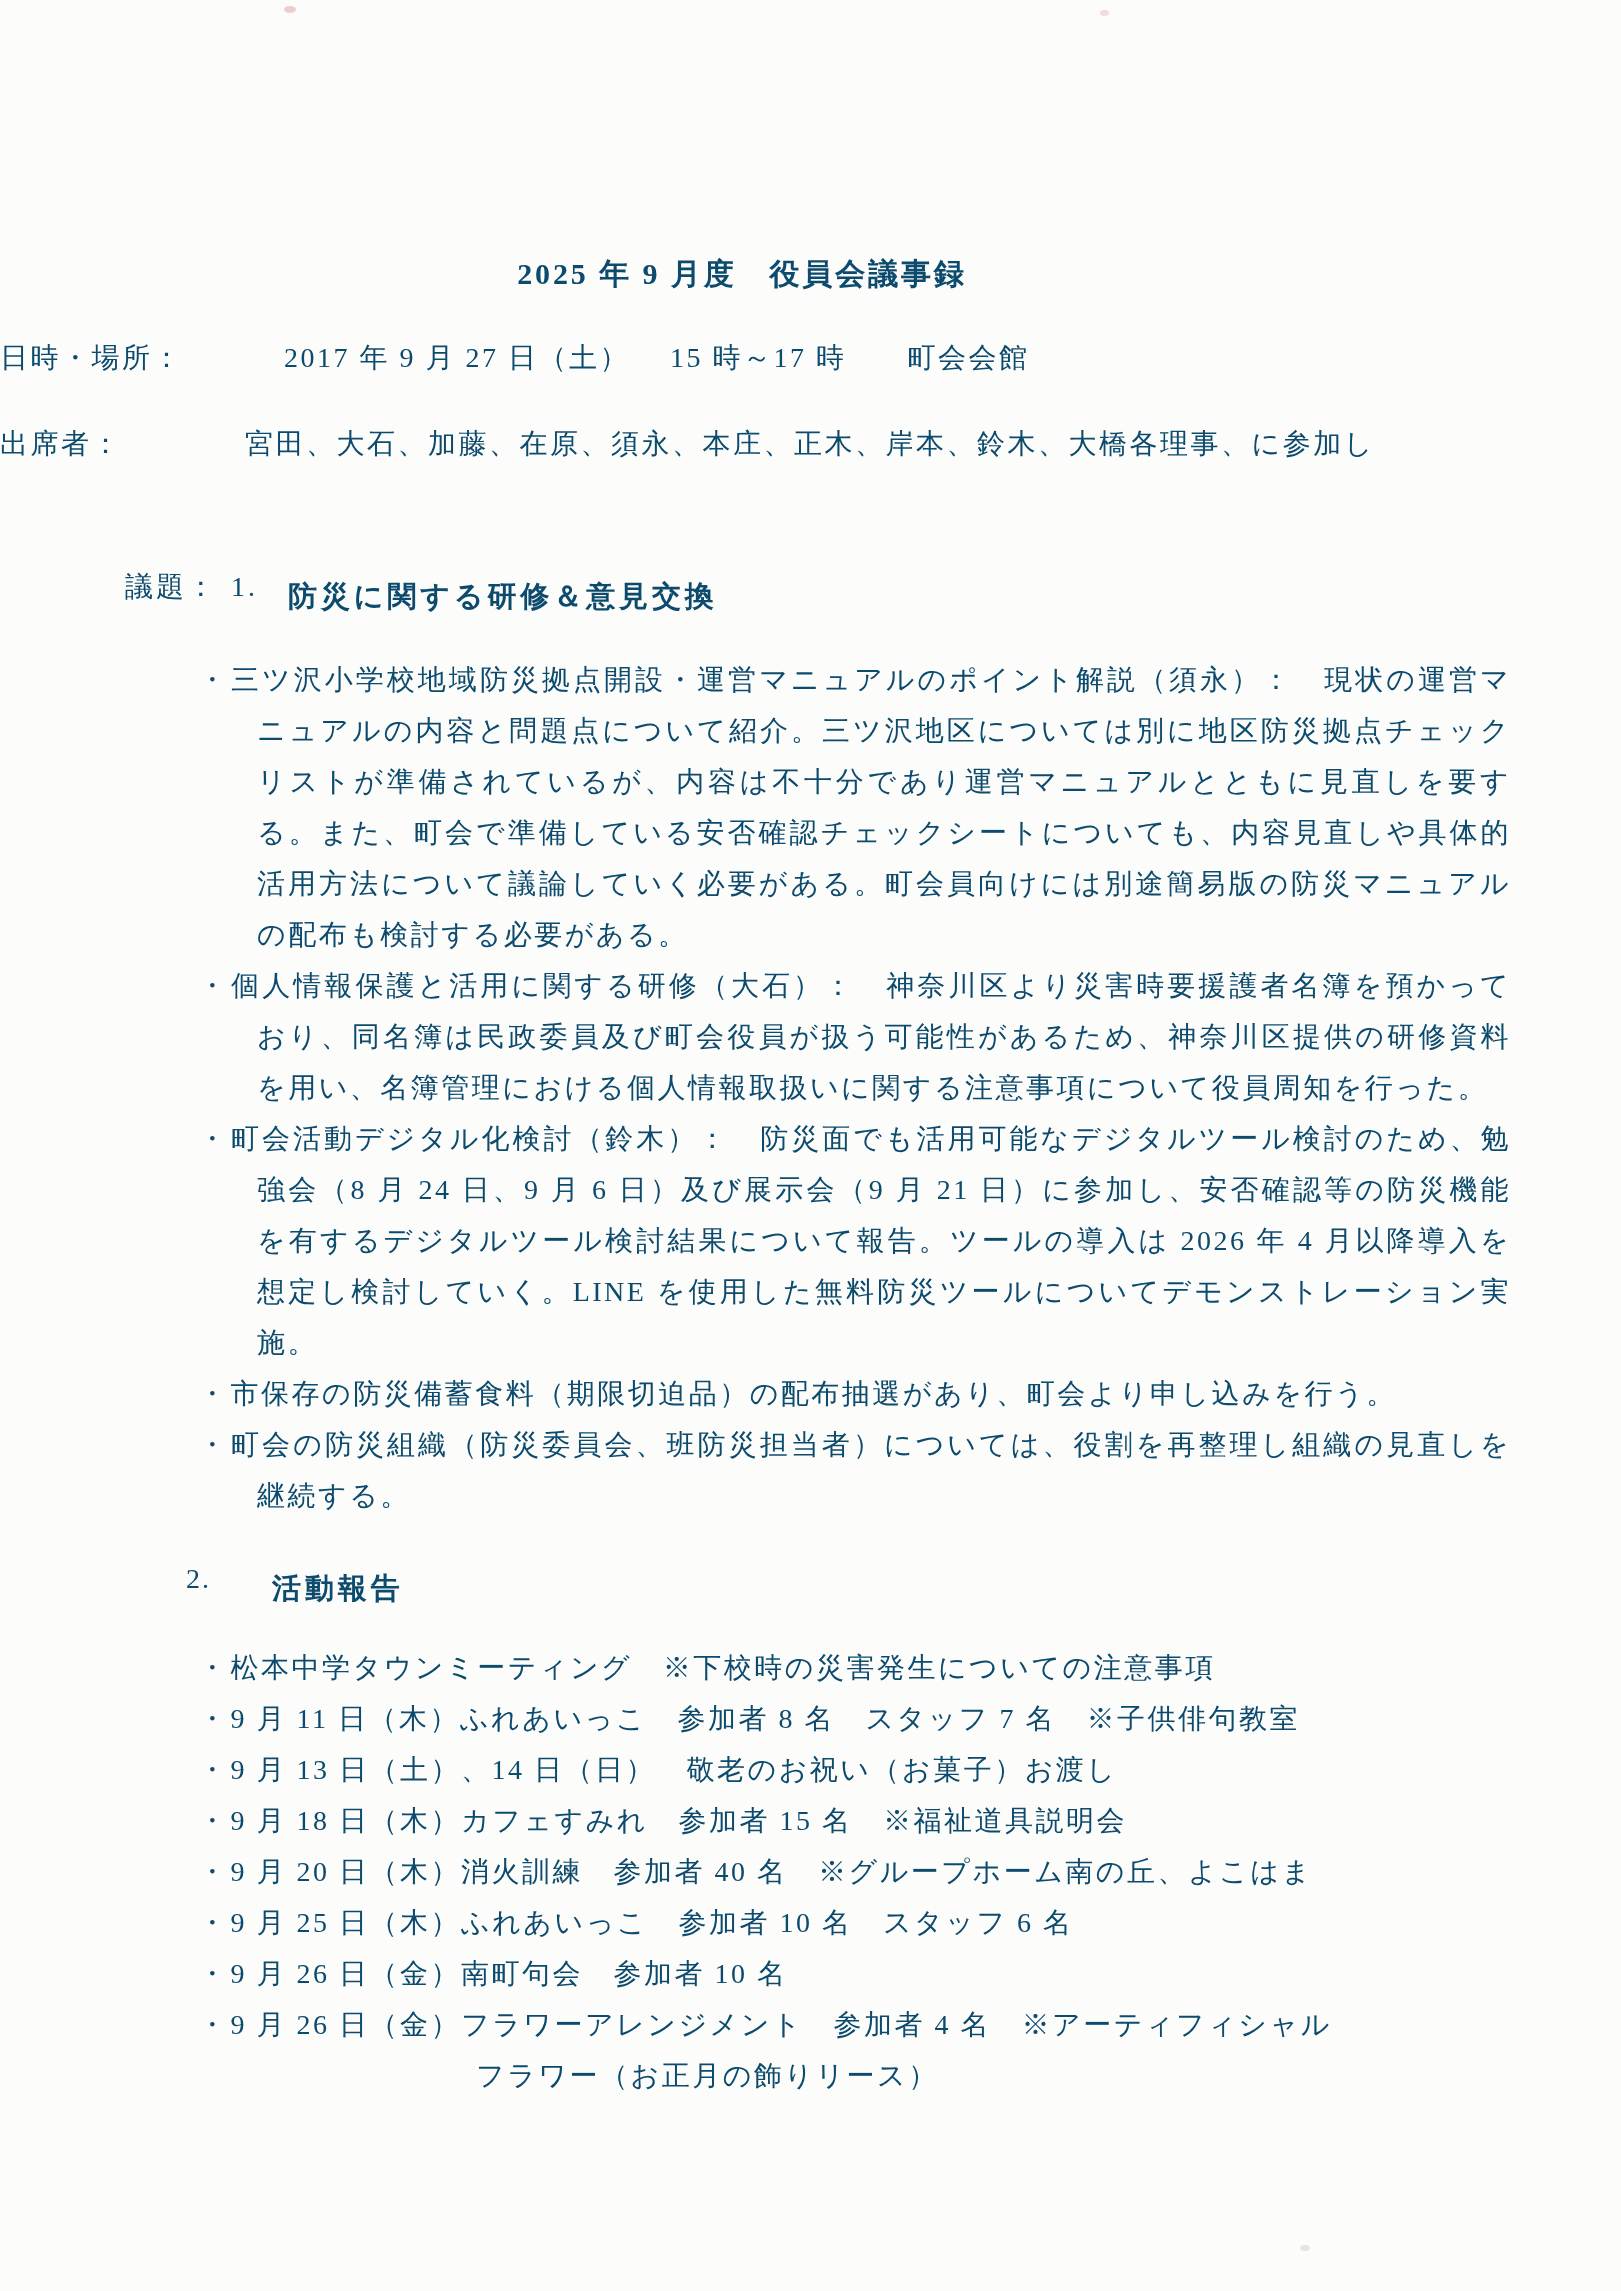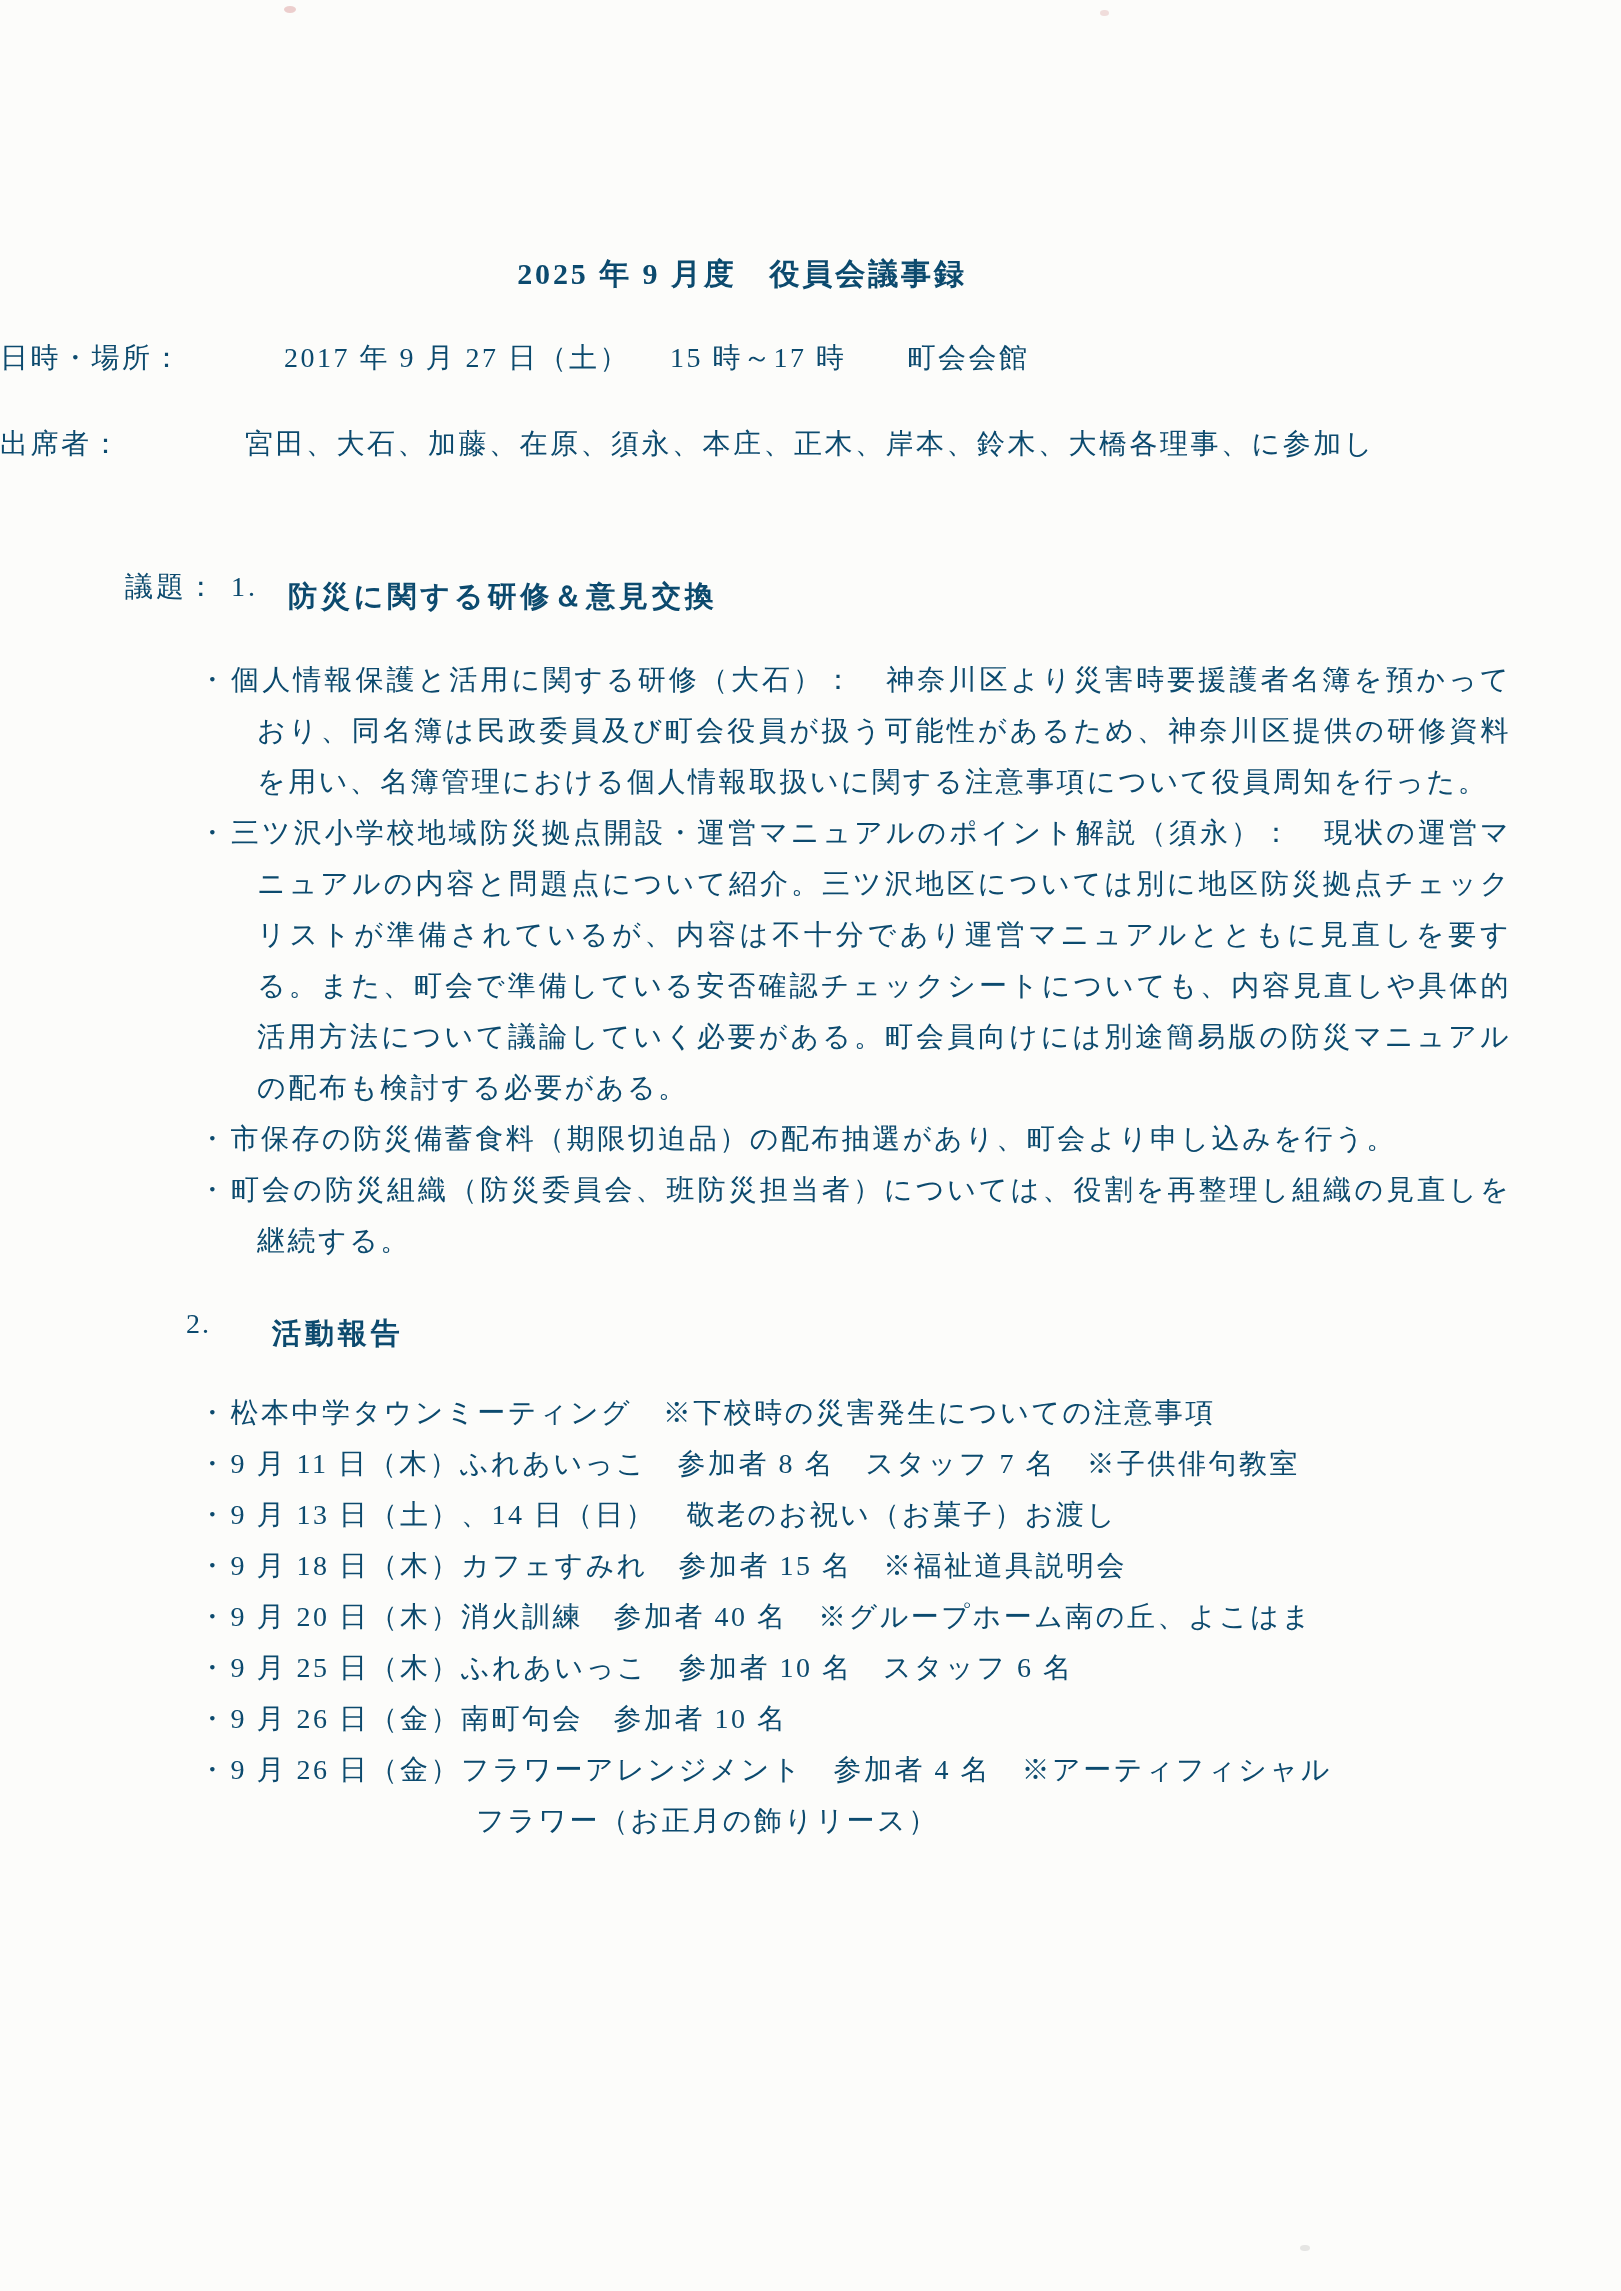"個人情報保護と活用に関する研修（大石）：" li { order: before "三ツ沢小学校地域防災拠点開設・運営マニュアルのポイント解説（須永）：" -> after "三ツ沢小学校地域防災拠点開設・運営マニュアルのポイント解説（須永）：" }
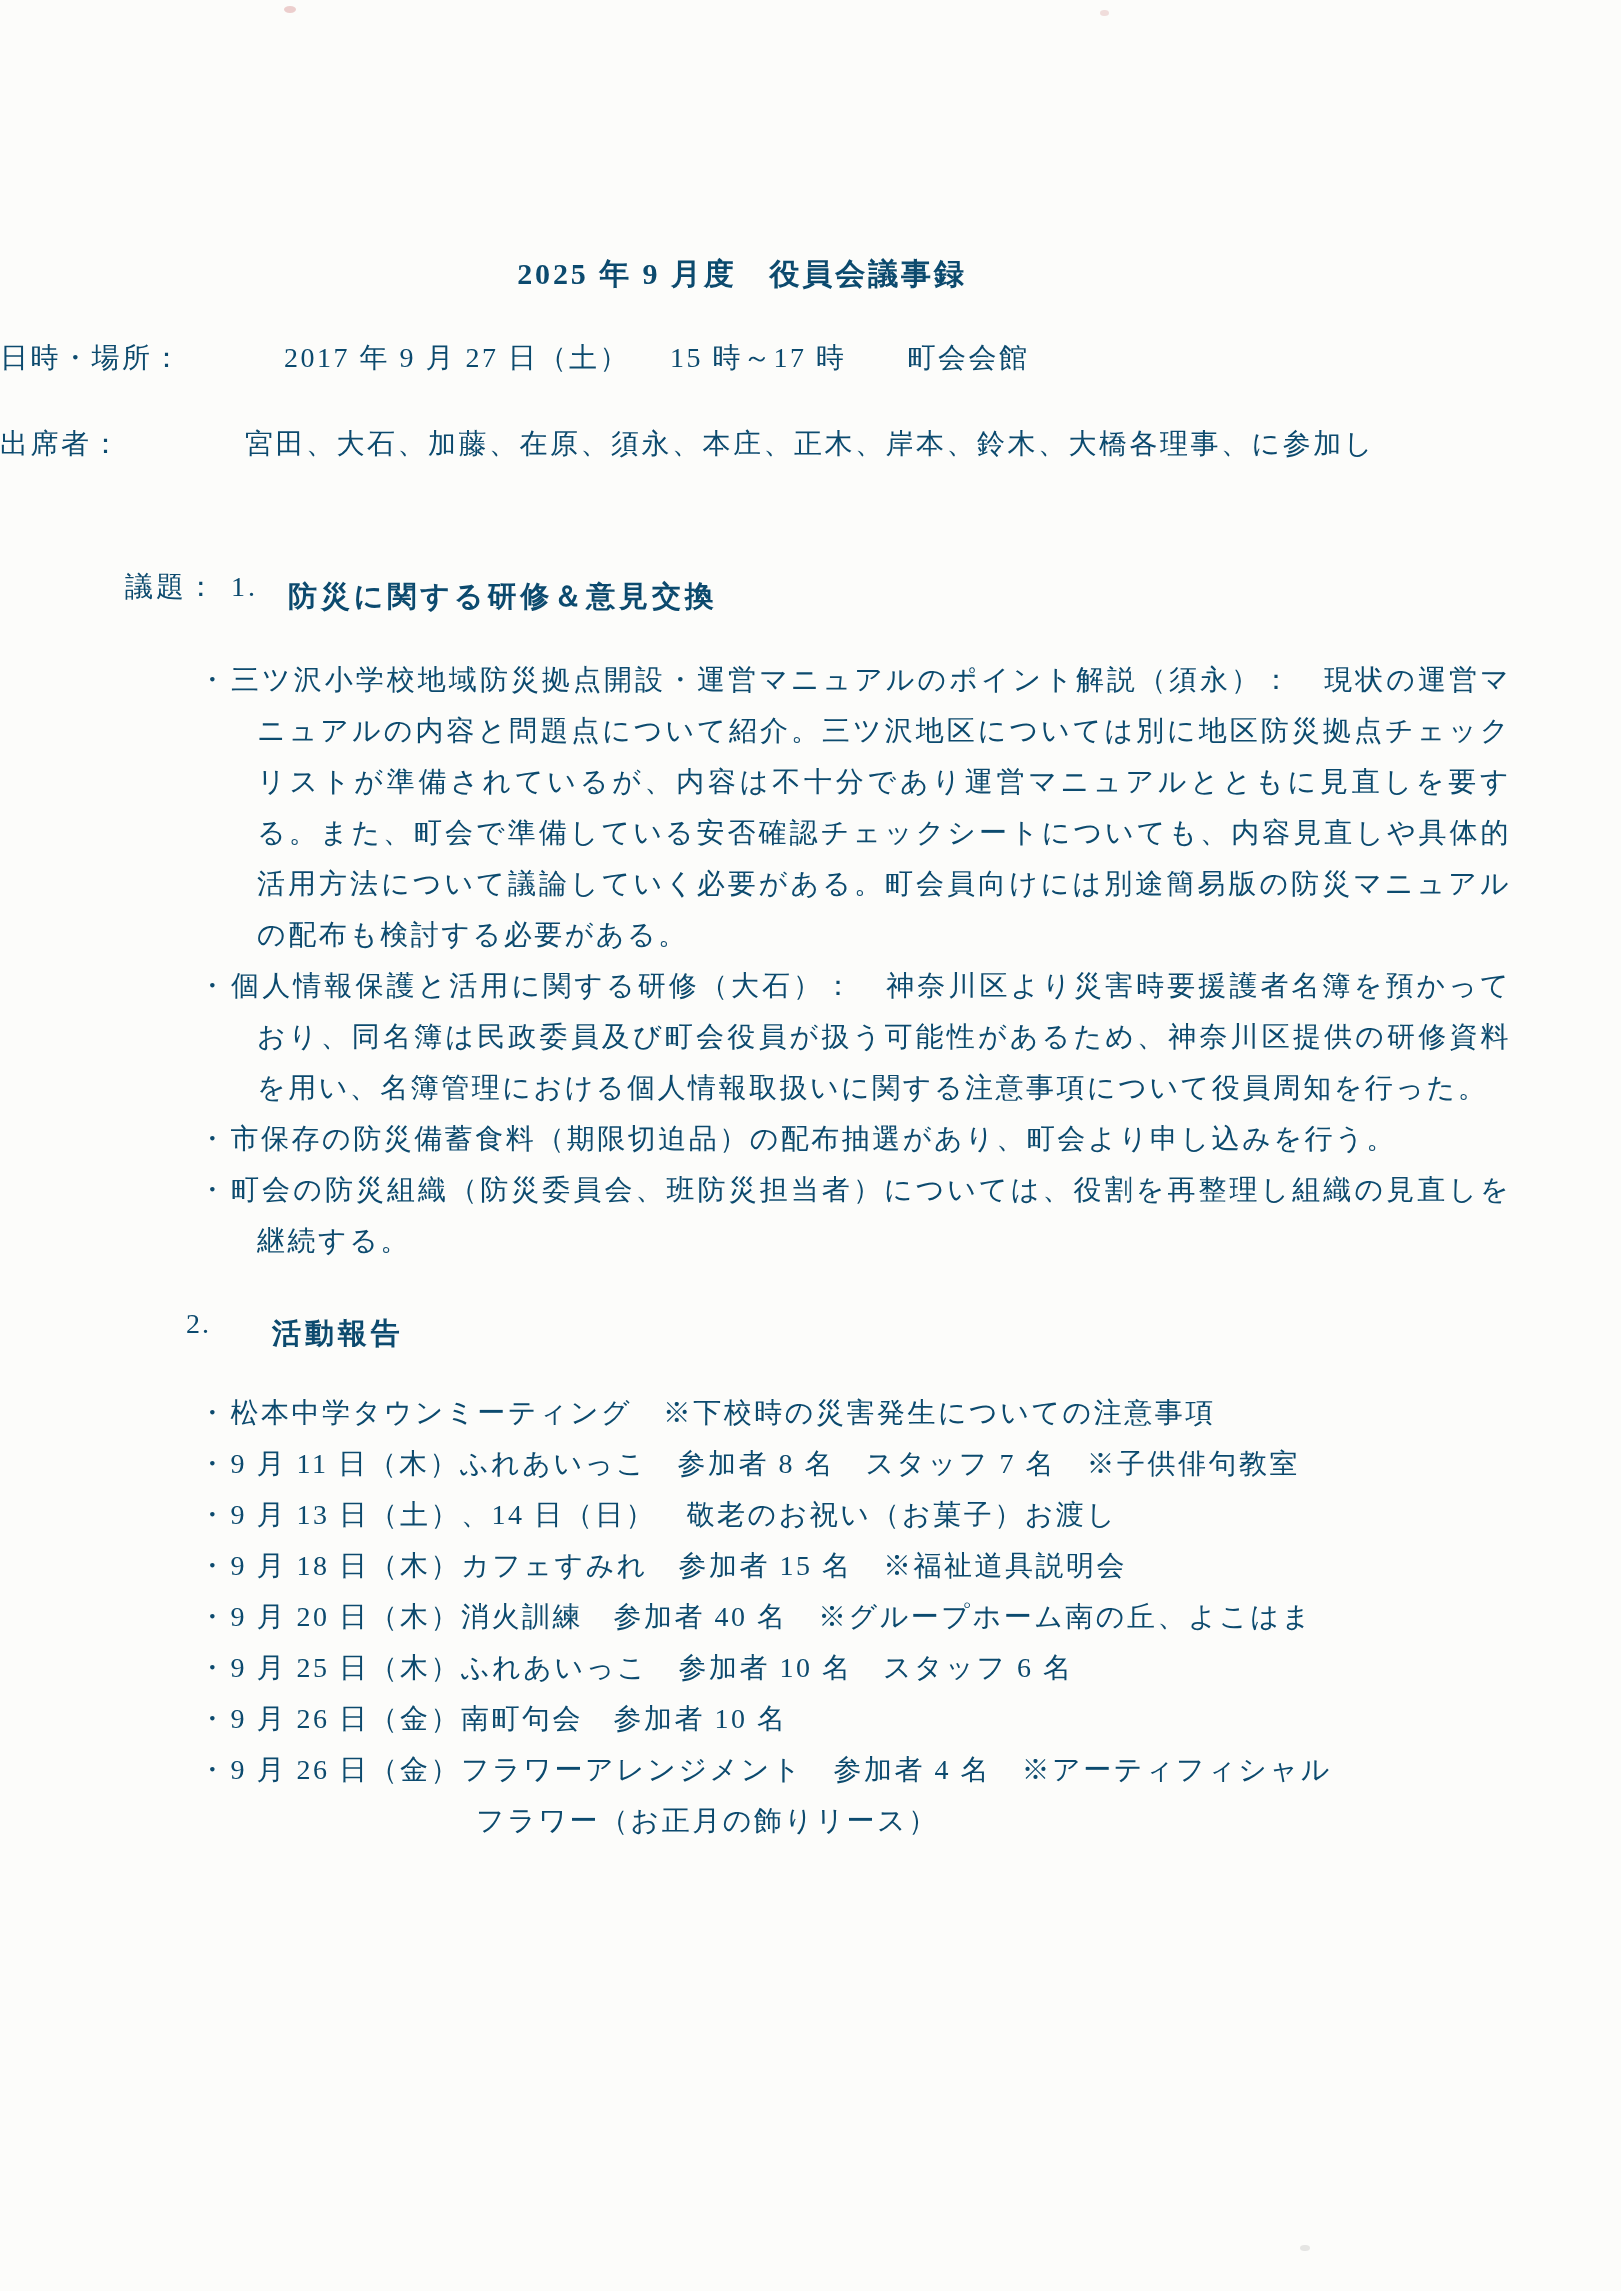"町会活動デジタル化検討（鈴木）：" li { html: none -> <li>町会活動デジタル化検討（鈴木）： 防災面でも活用可能なデジタルツール検討のため、勉強会（8 月 24 日、9 月 6 日）及び展示会（9 月 21 日）に参加し、安否確認等の防災機能を有するデジタルツール検討結果について報告。ツールの導入は 2026 年 4 月以降導入を想定し検討していく。LINE を使用した無料防災ツールについてデモンストレーション実施。</li> }
